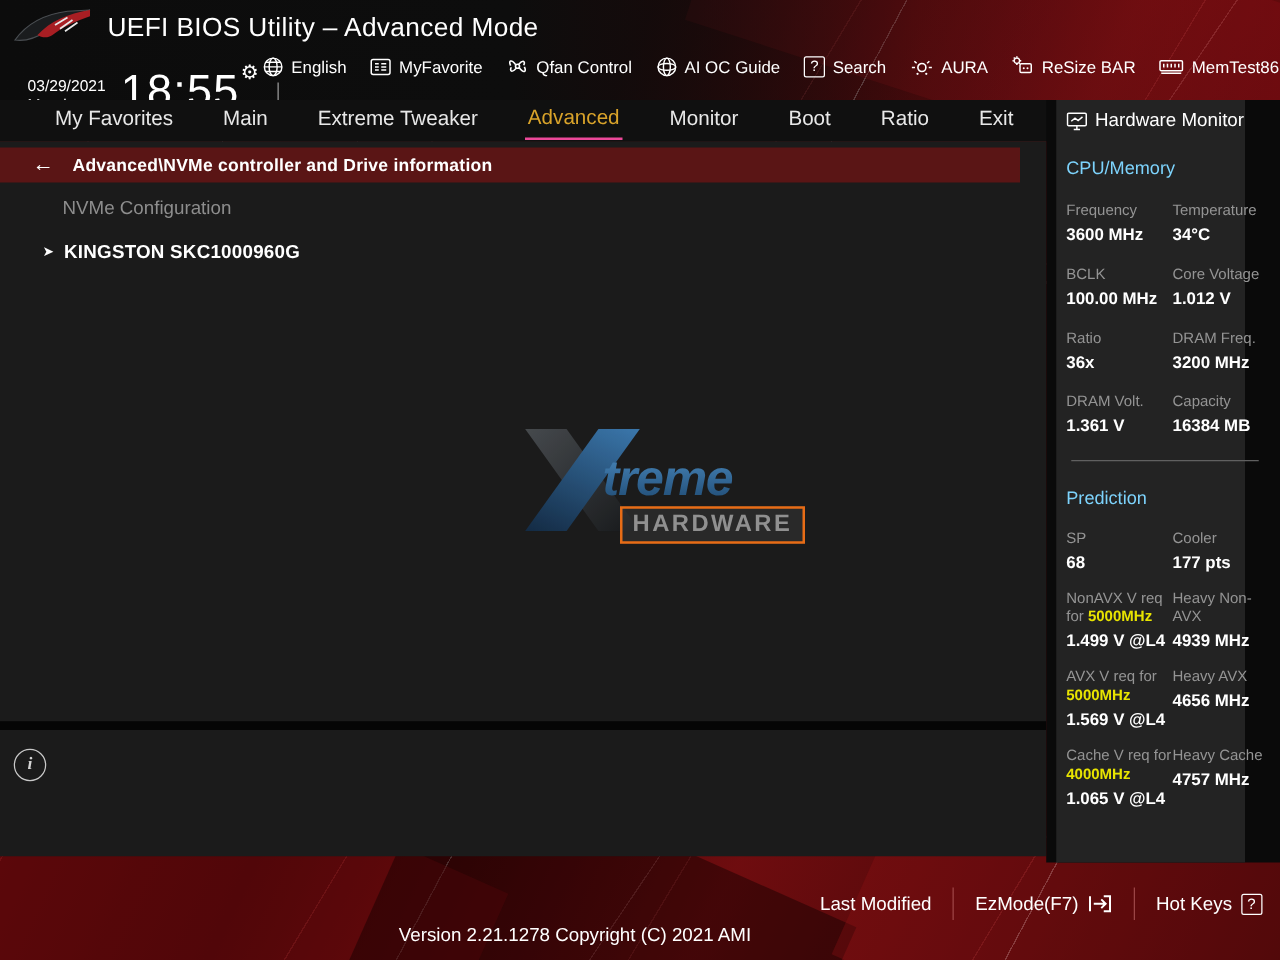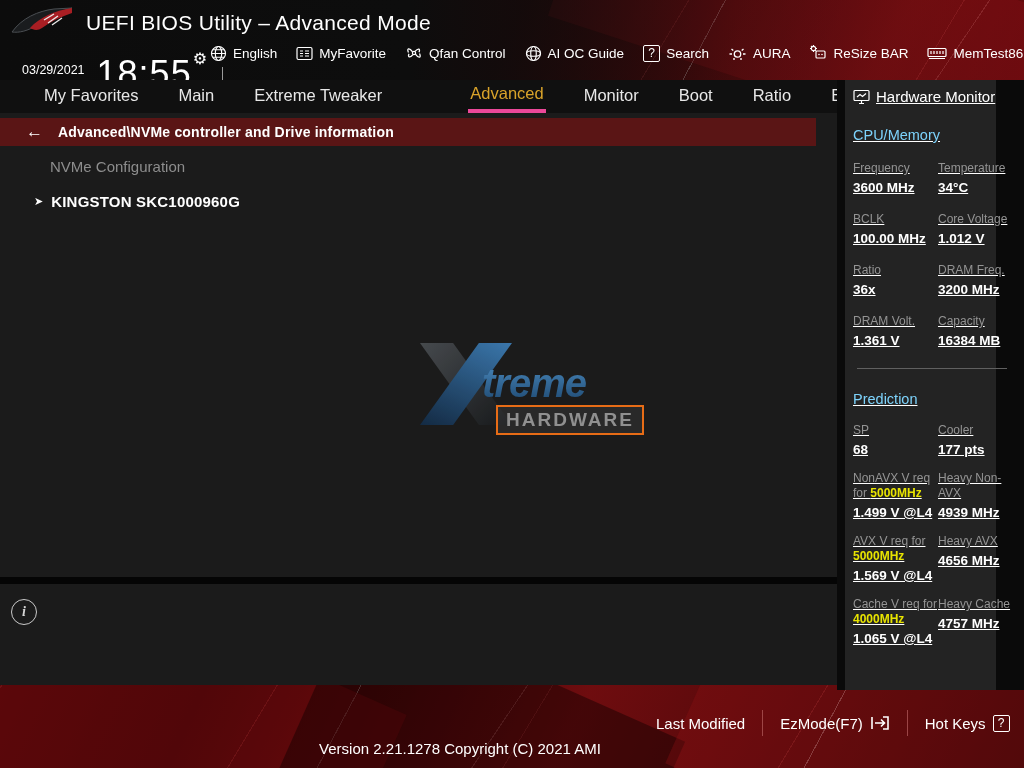"Advanced" .tab.active { border-bottom: 4px solid #ec4899 -> 2px solid #ec4899; margin-left: 48px -> none }
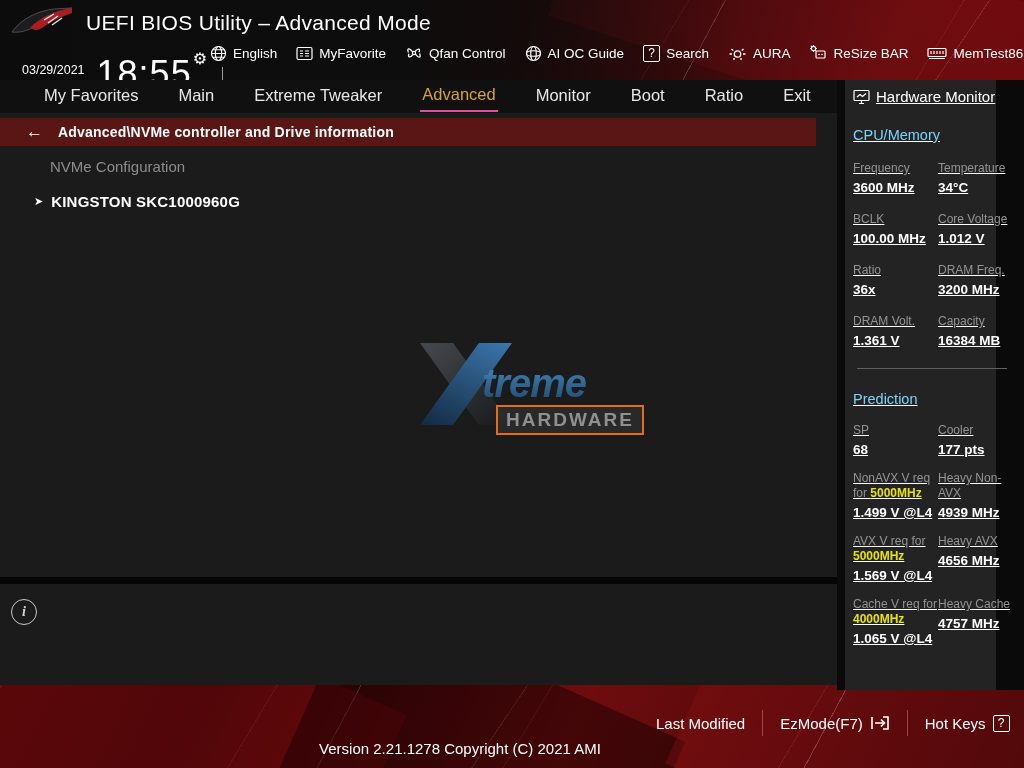"Hardware Monitor" .sidebar { text-decoration: underline -> none }
